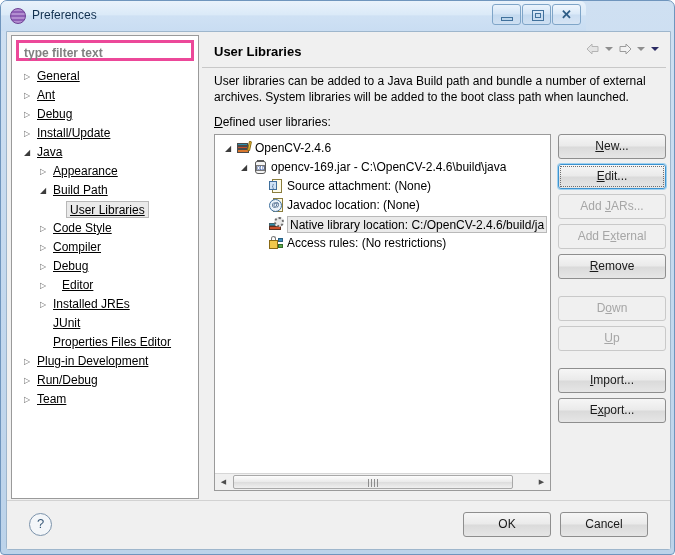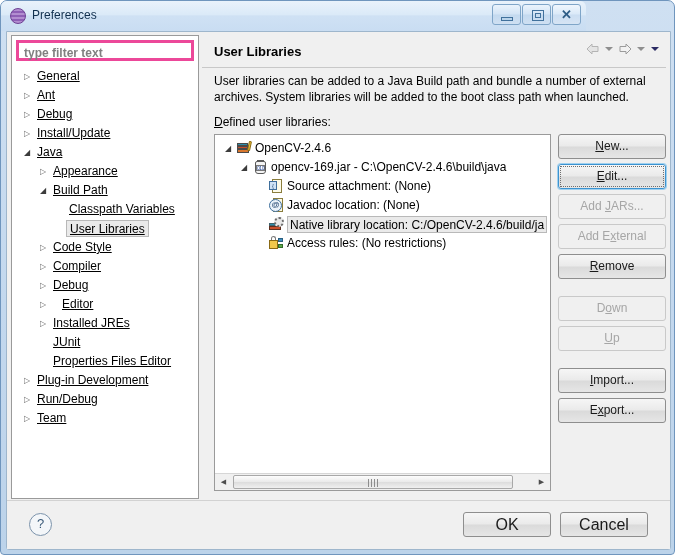"Classpath Variables" div.trow { html: <div> <span>Classpath Variables</span> </div> -> none }
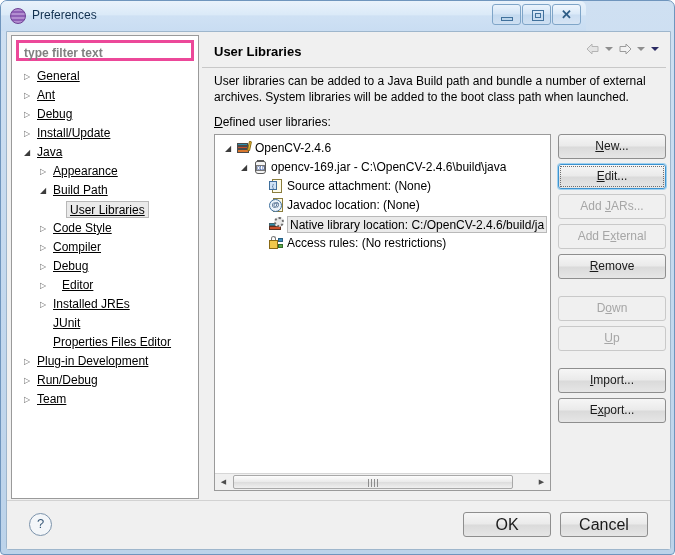"OK" .okbtn,.cancelbtn { font-size: 16px -> 12px }
